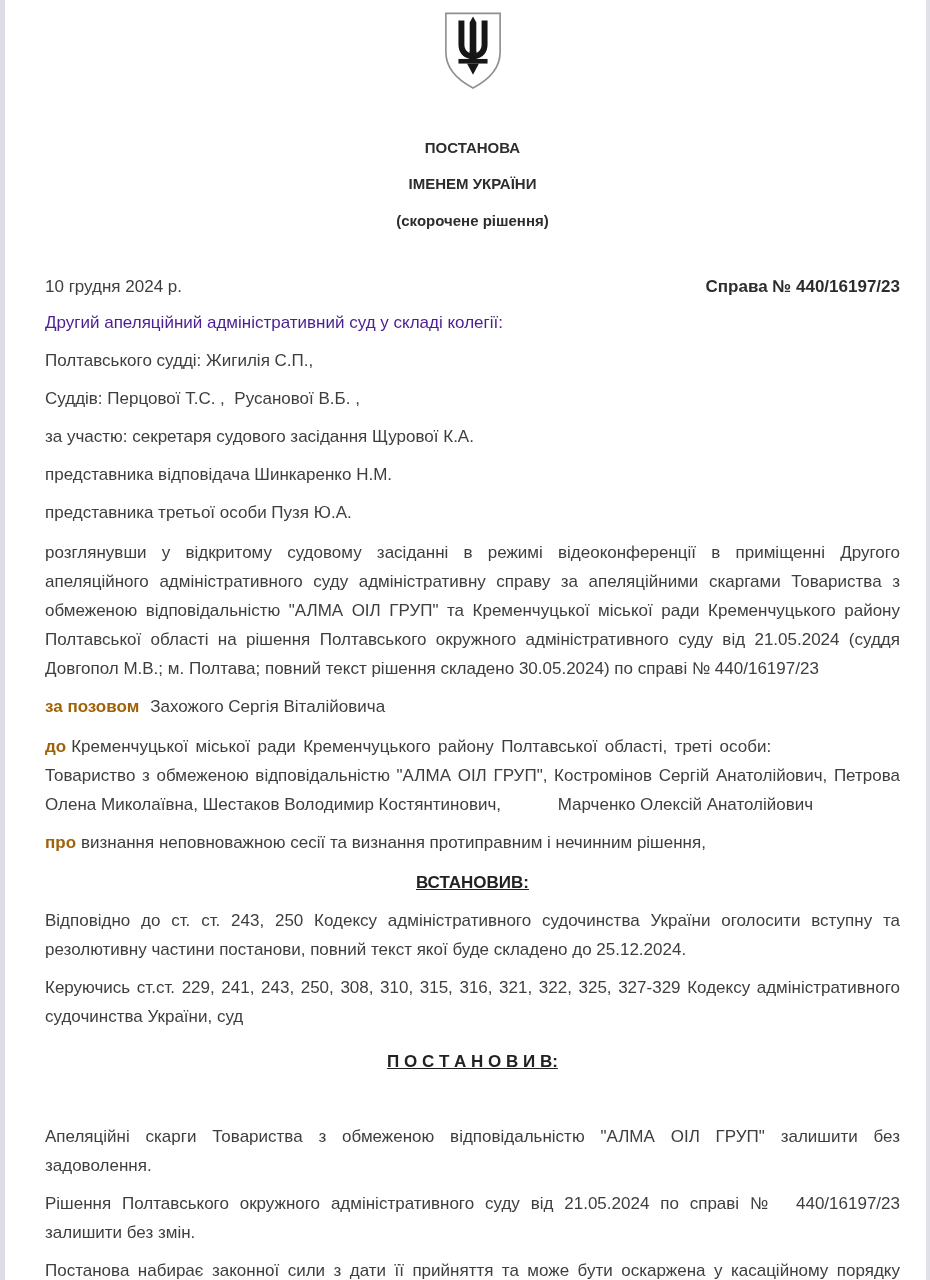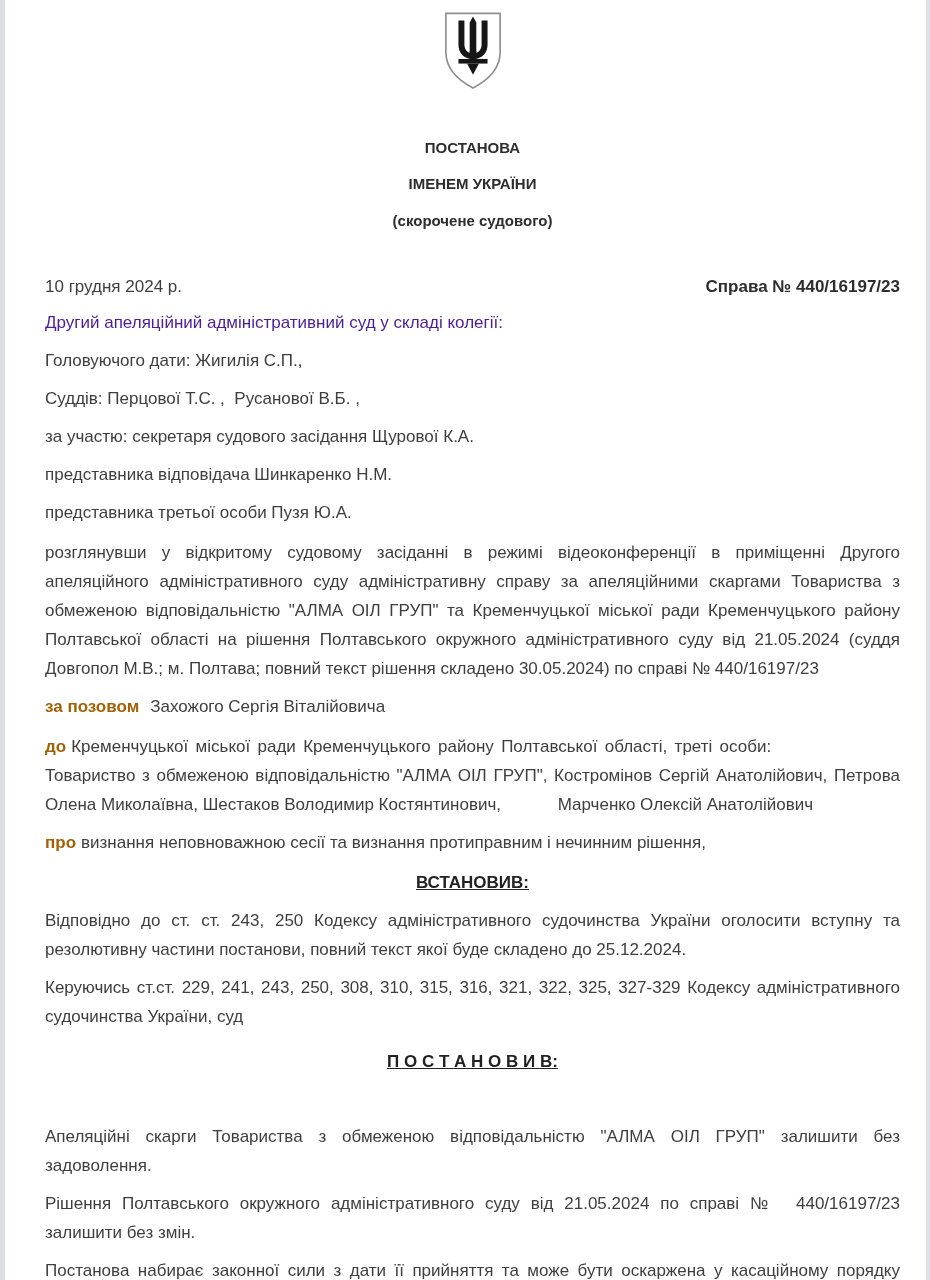"(скорочене судового)" div.doc-title { text: судового -> рішення }
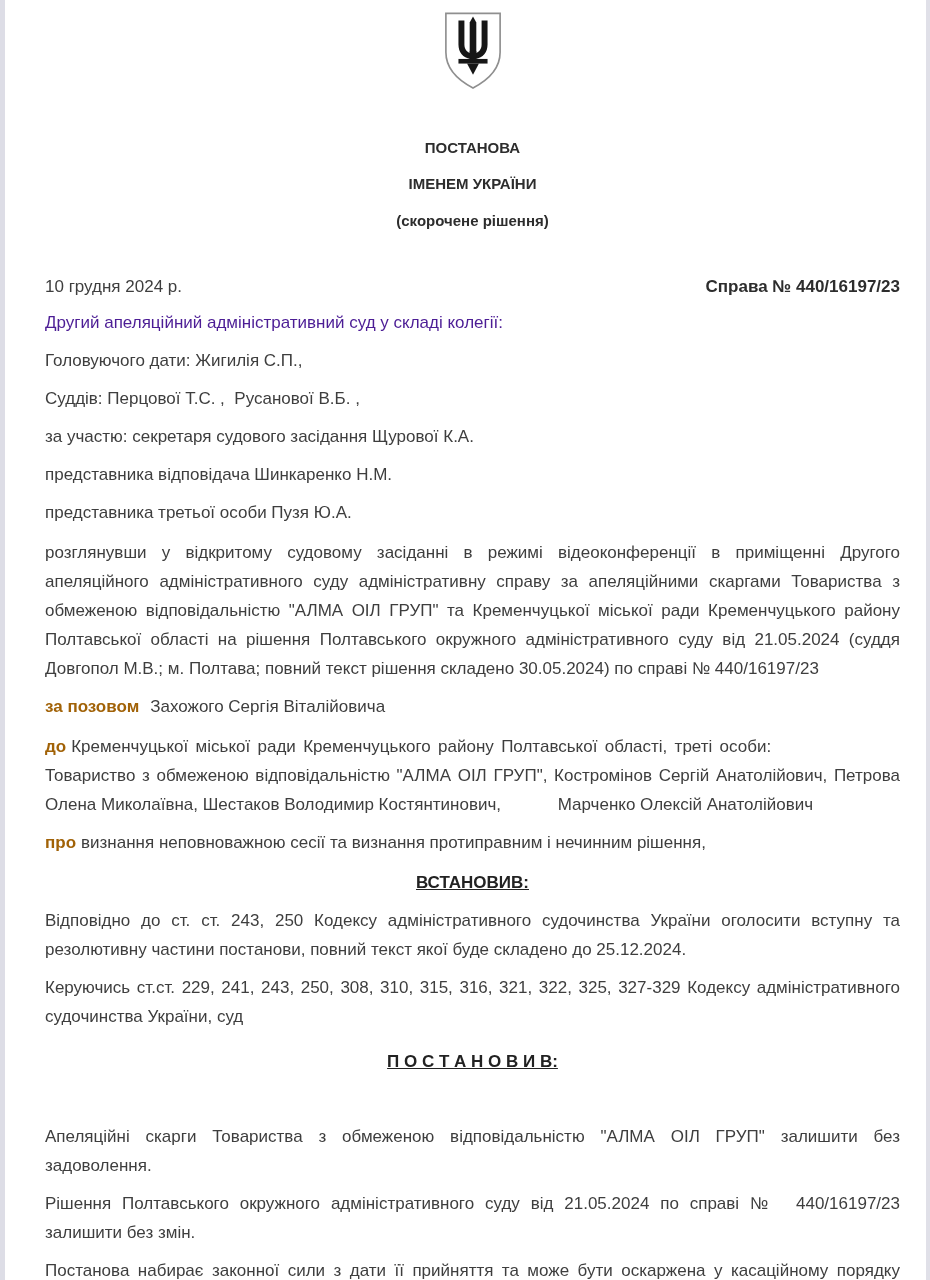"Головуючого дати: Жигилія С.П.," p.gap { text: Головуючого дати -> Полтавського судді }
